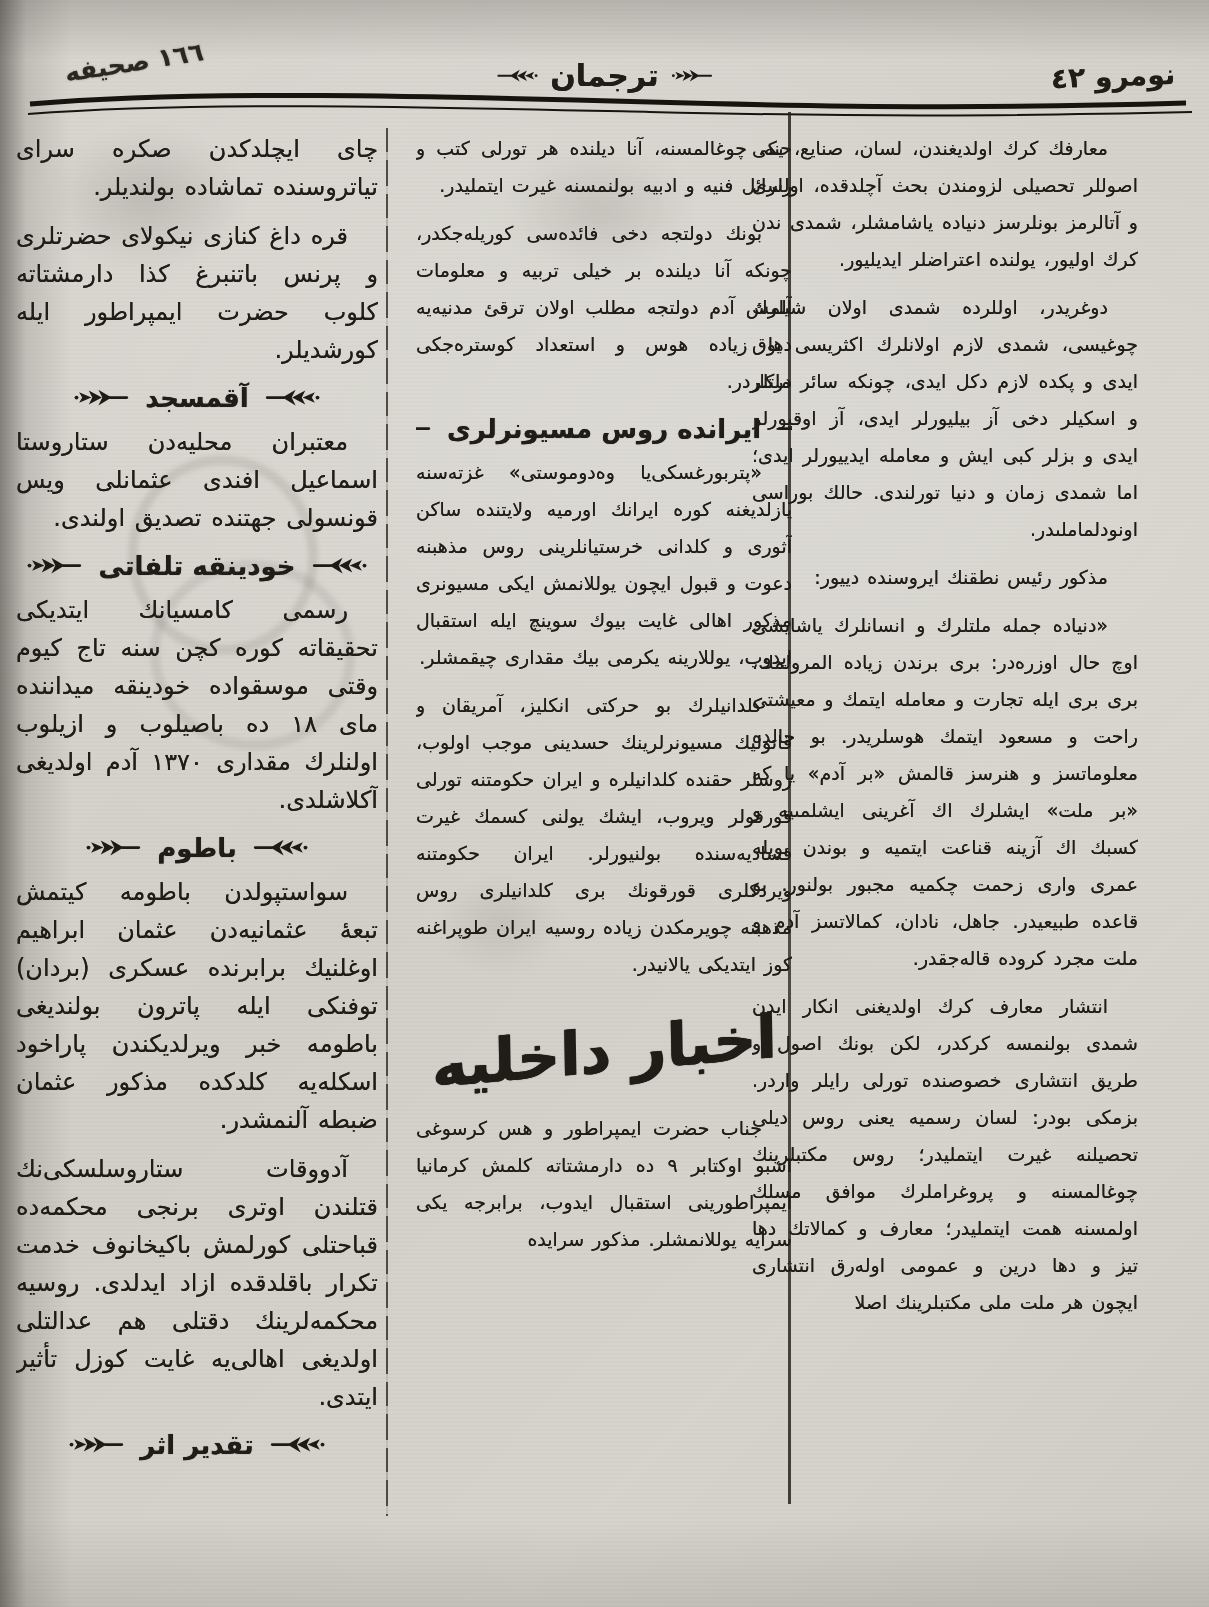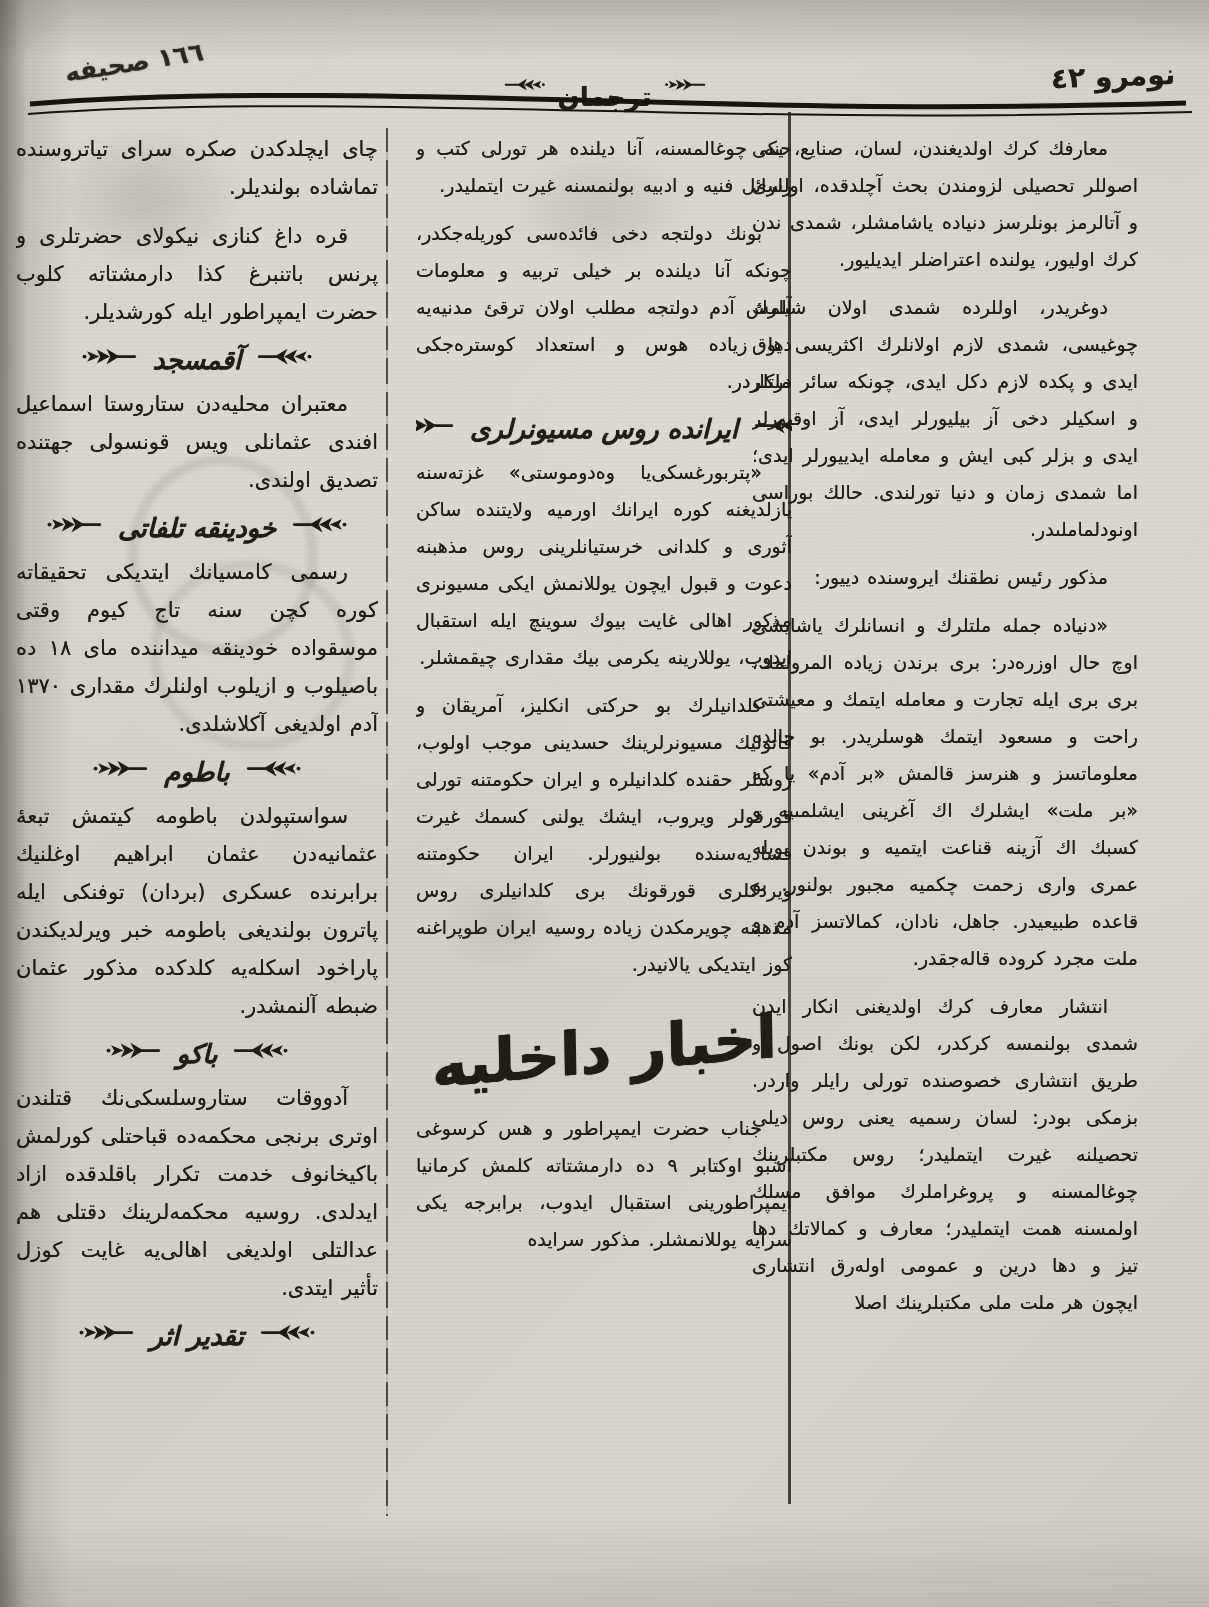"ترجمان" .masthead-title { font-size: 26px -> 30px; margin-top: 24px -> none }
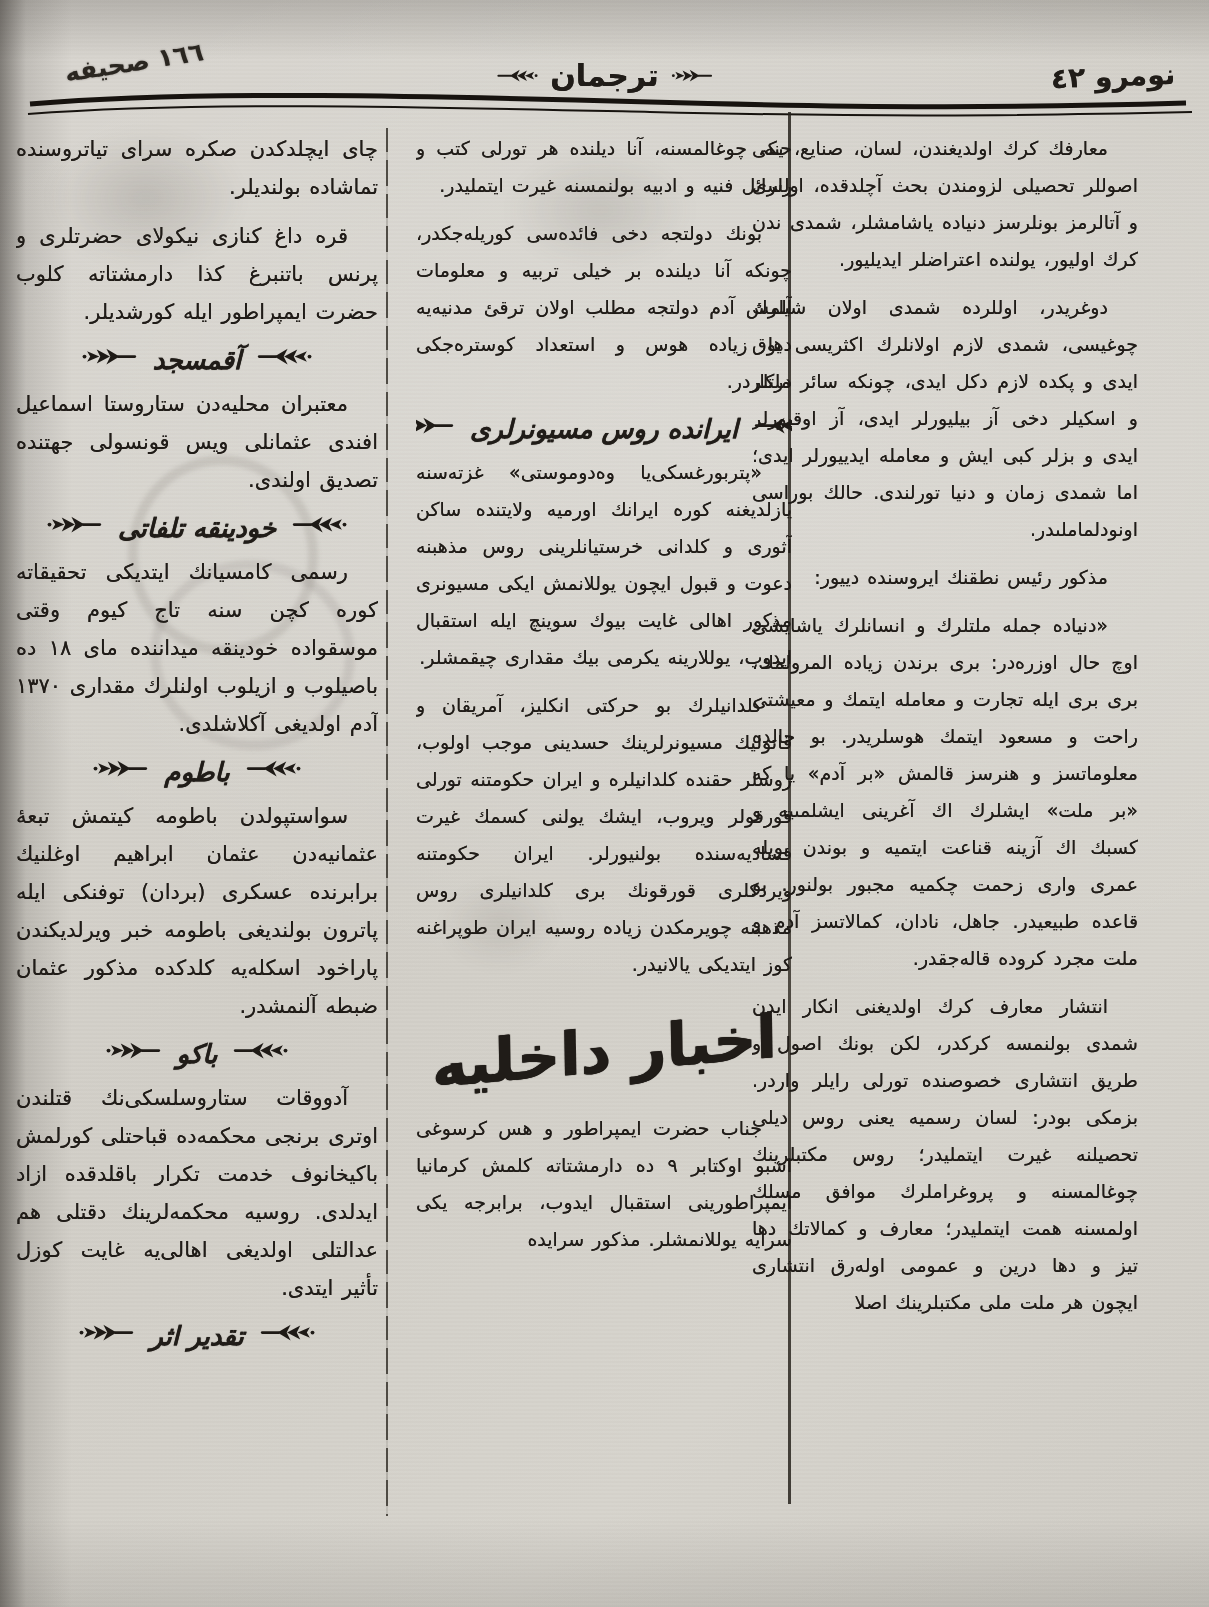"چاى ايچلدكدن صكره سراى تياتروسنده" #col-left .body-p { font-size: 21px -> 24px }
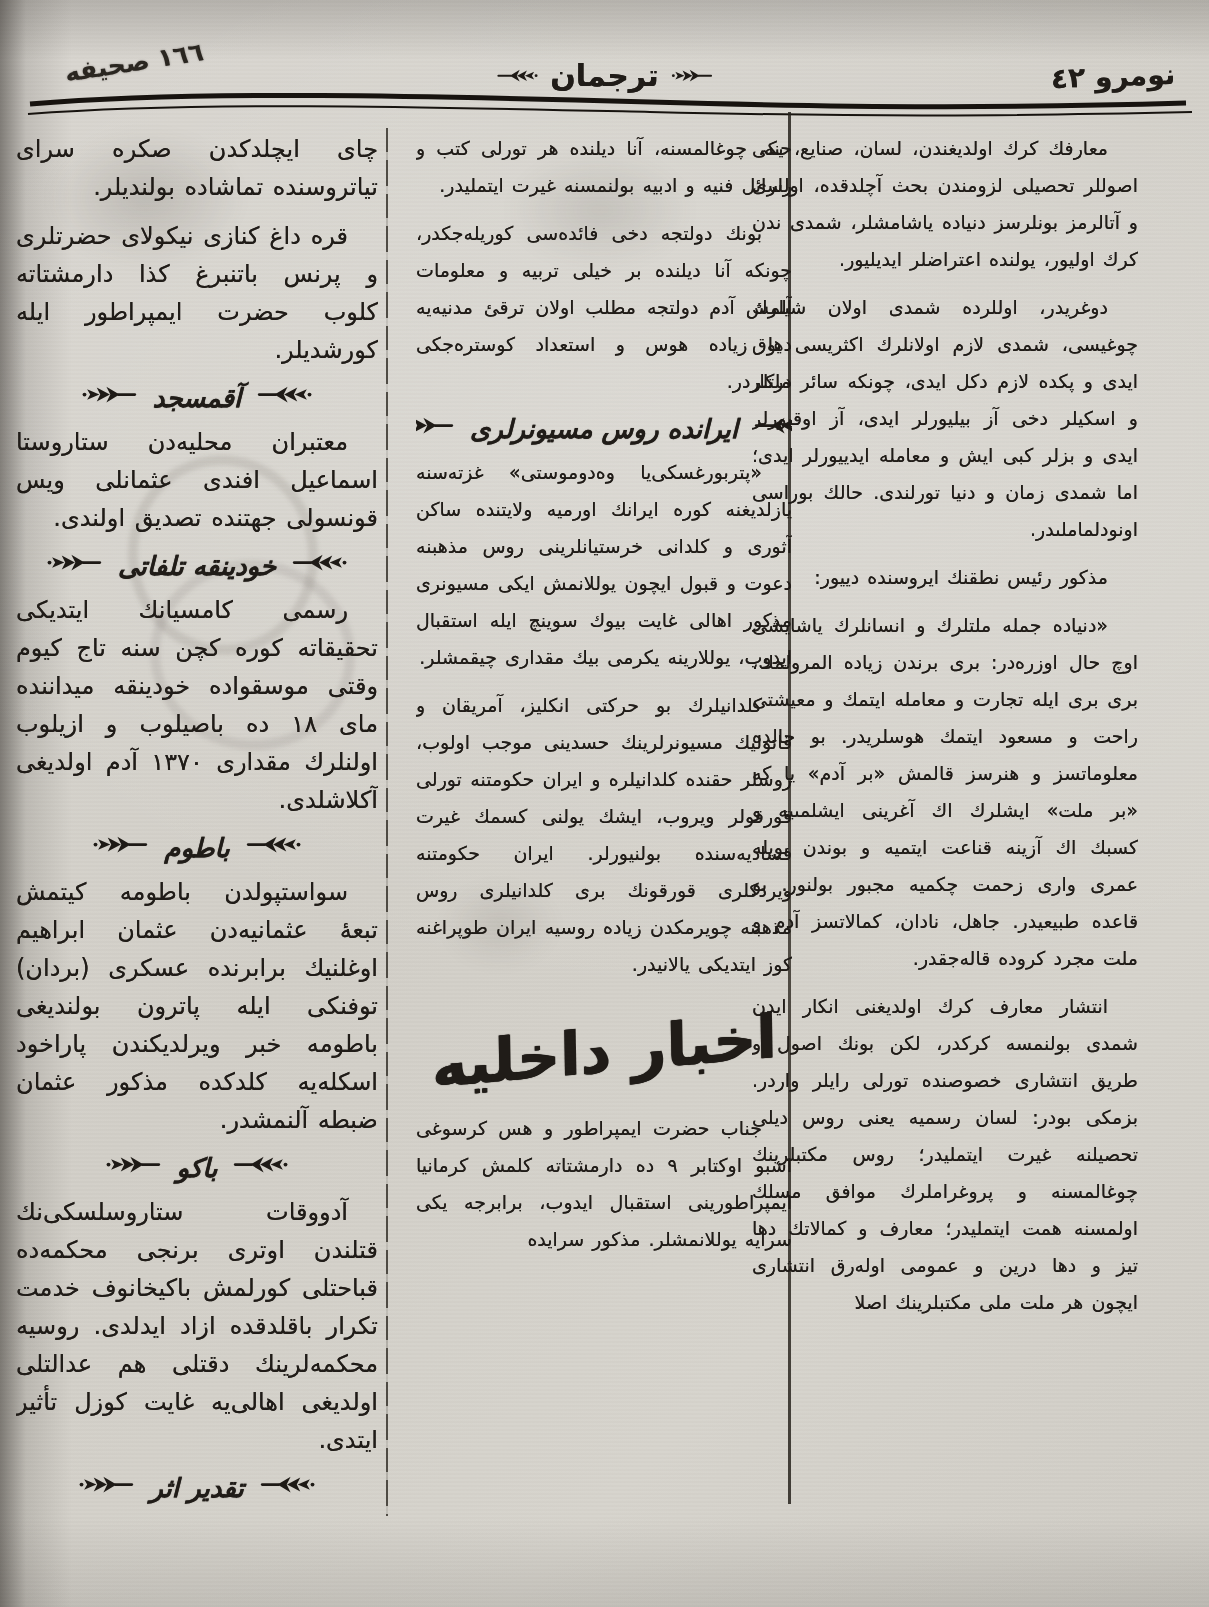"آقمسجد" .sec-h { align-items: none -> center; font-style: italic -> none }
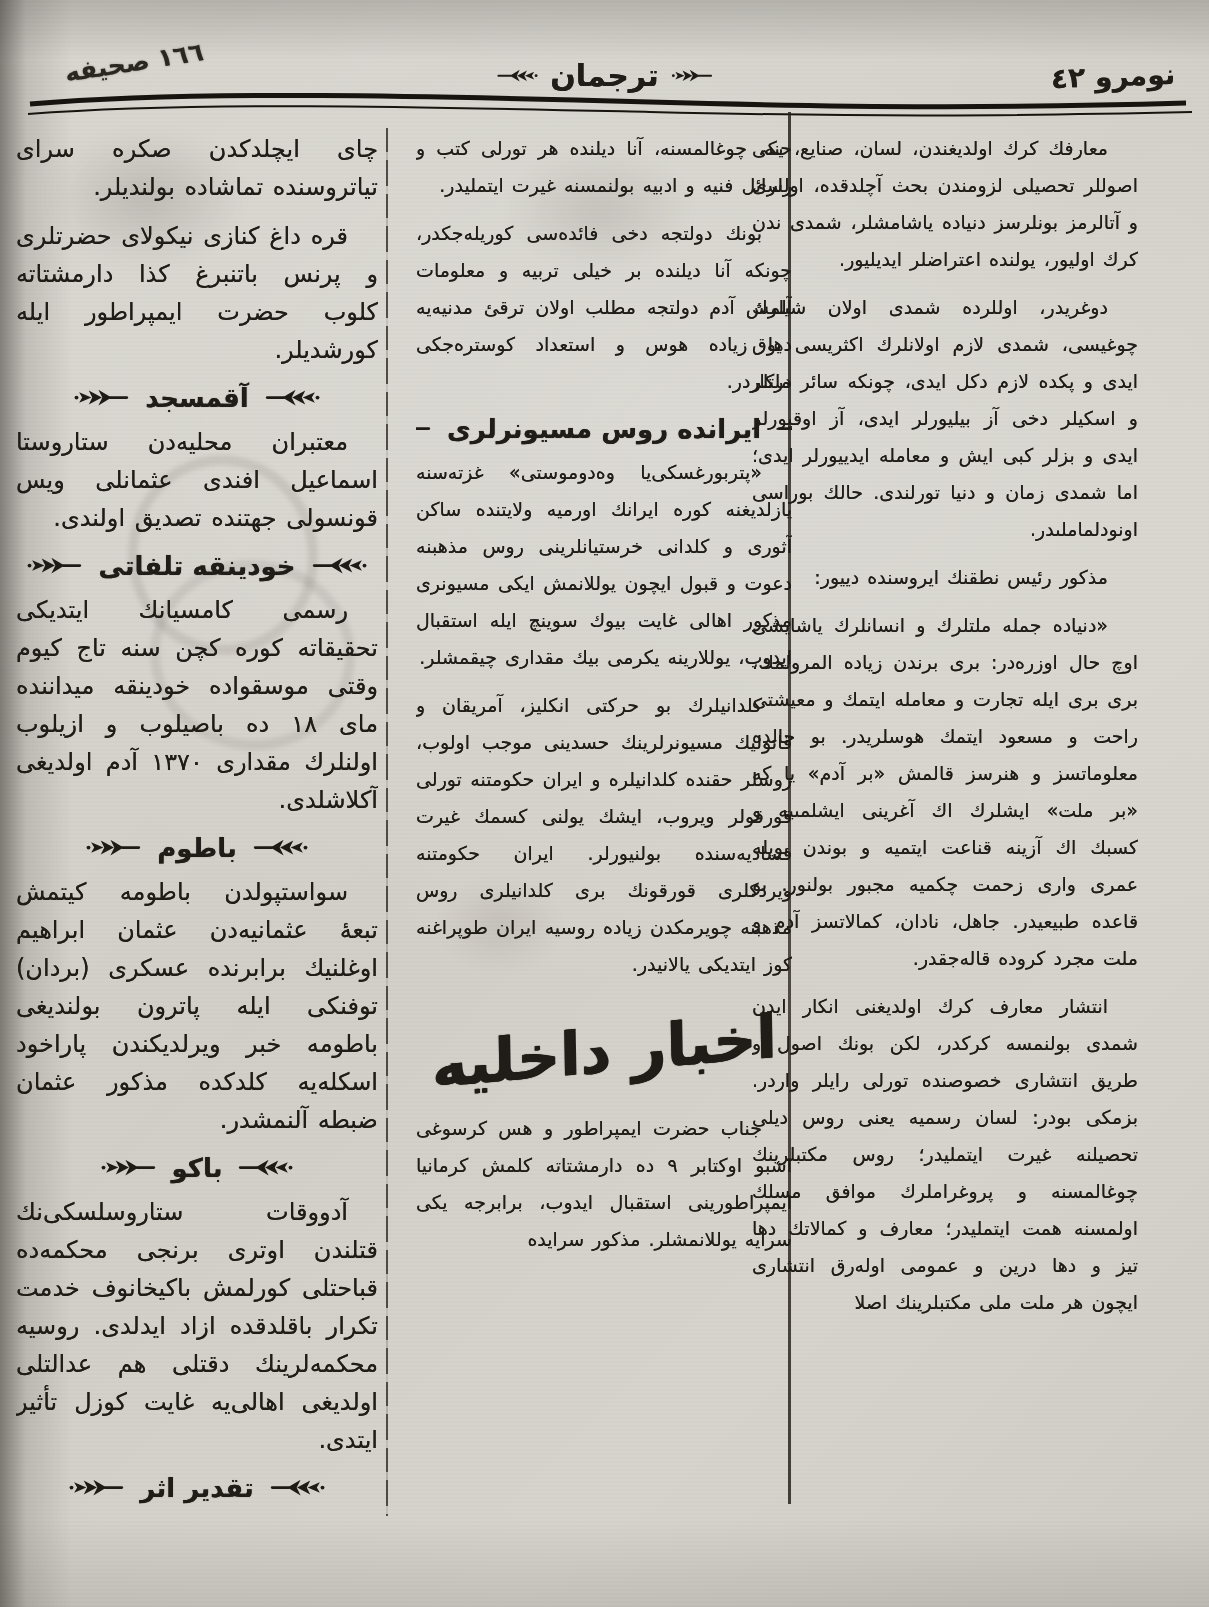"باكو" h2.sec-h { html: <h2> <svg> <use></use> </svg> <span>باكو</span> <svg> <use></use> </svg> </h2> -> none }
